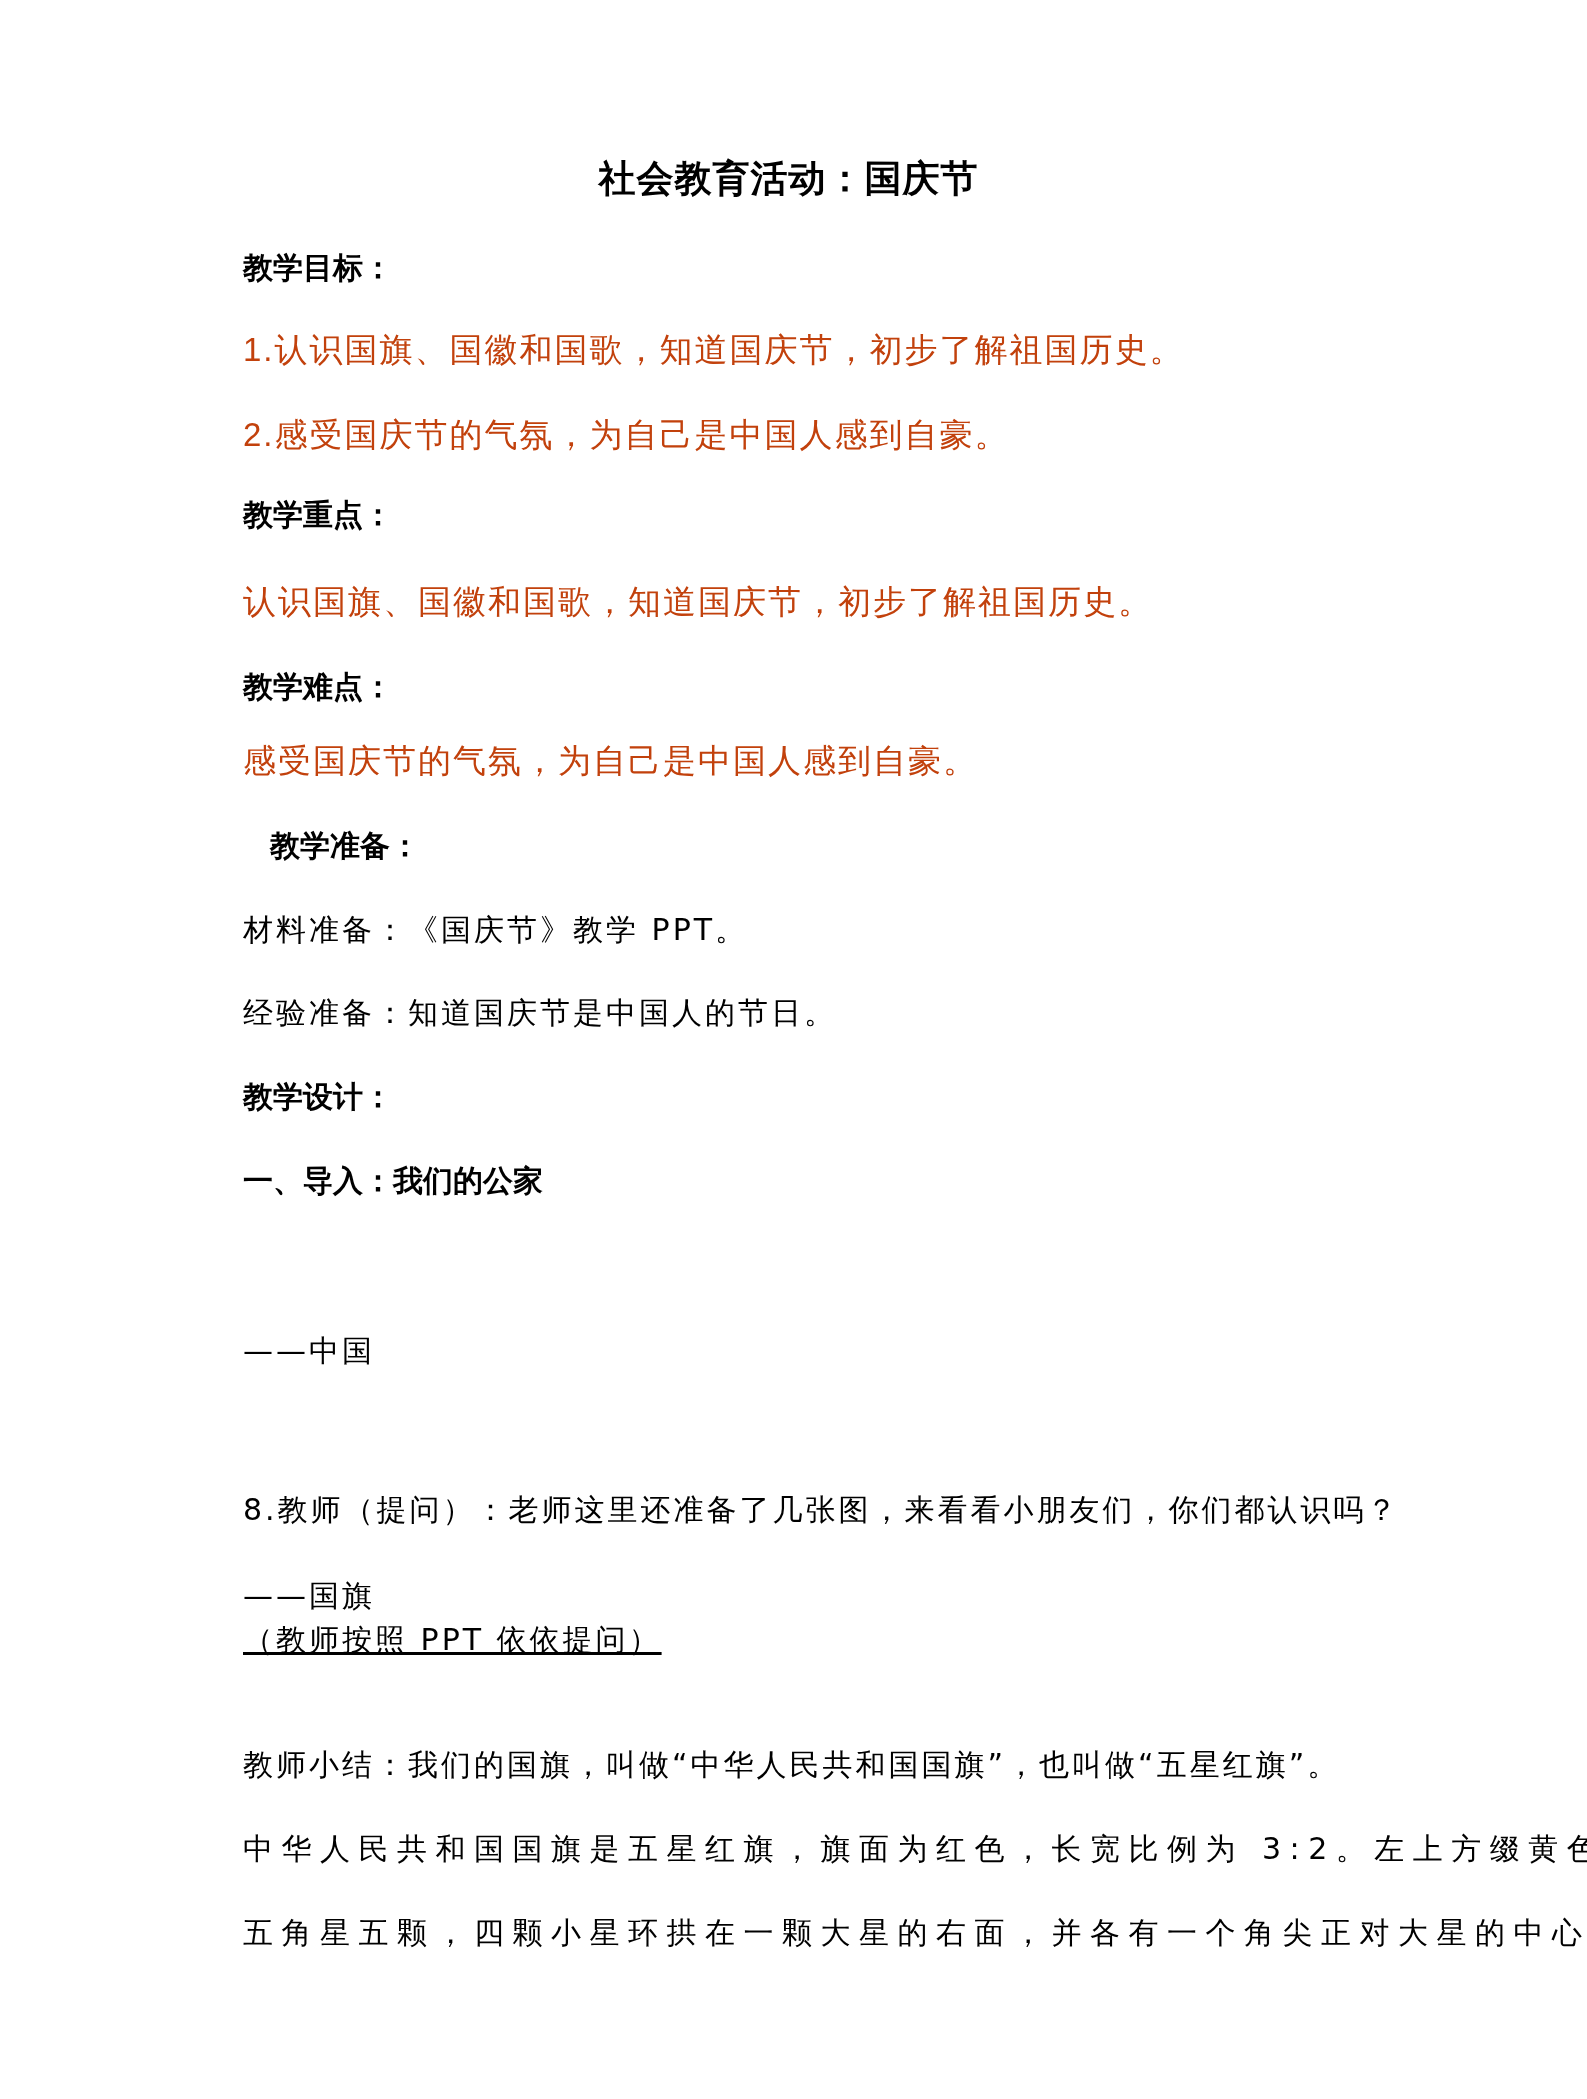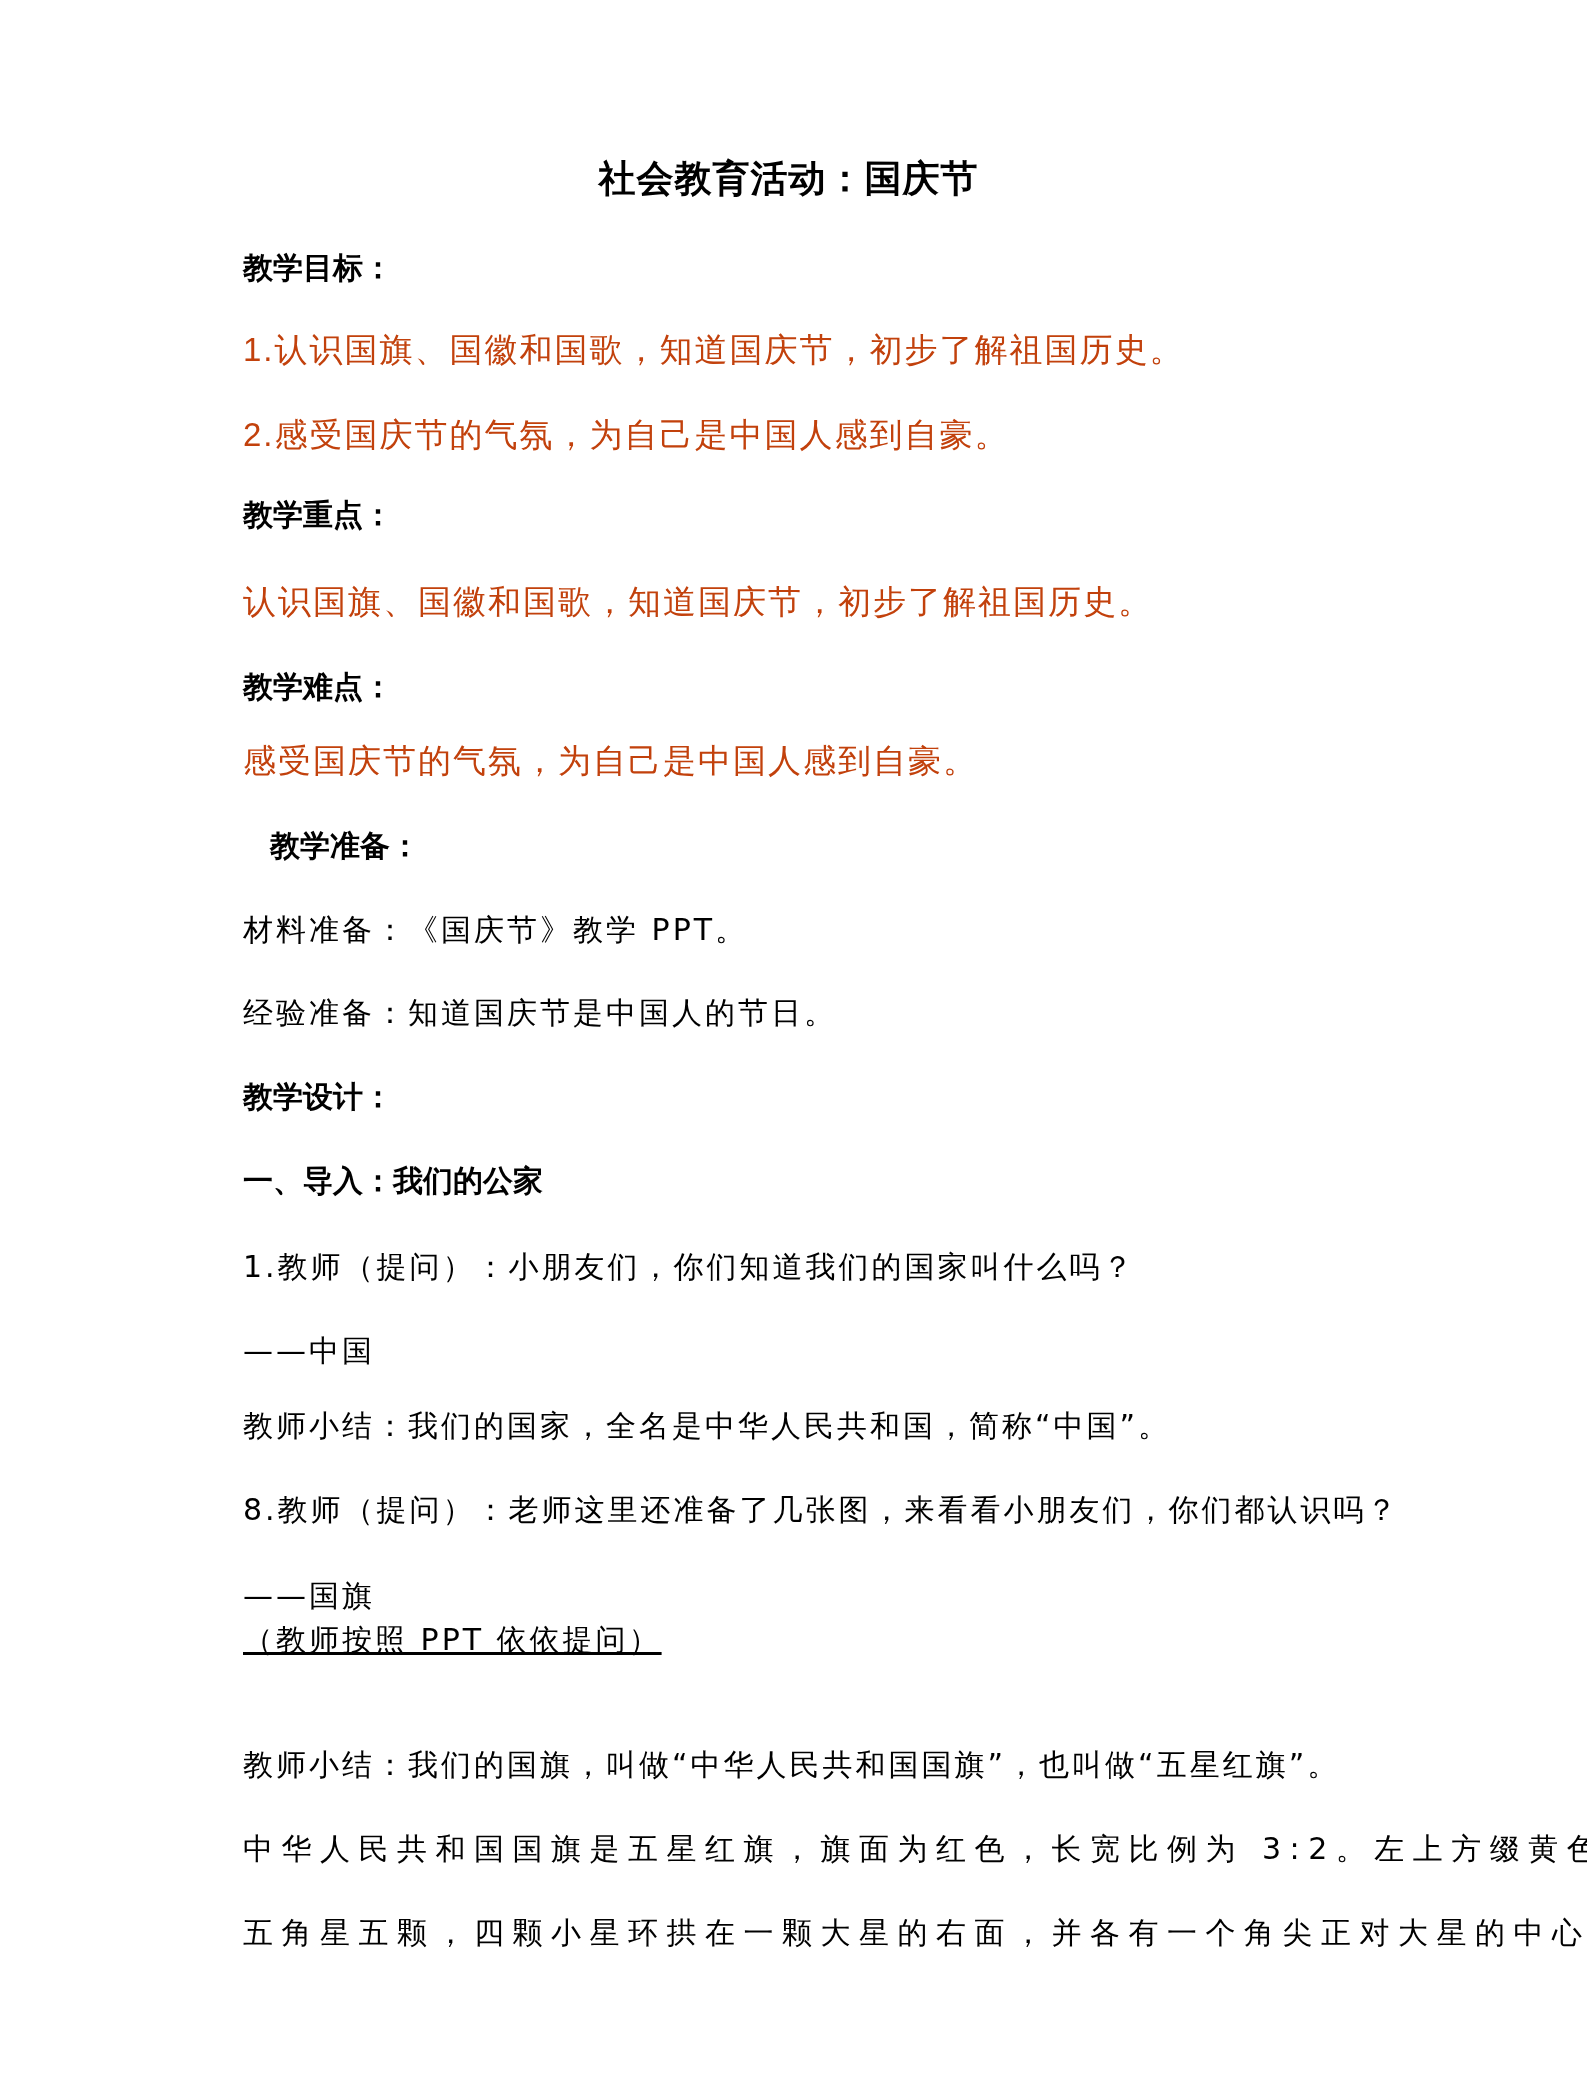"1.教师（提问）：小朋友们，你们知道我们的国家叫什么吗？" div.line { html: <div>1.教师（提问）：小朋友们，你们知道我们的国家叫什么吗？</div> -> none }
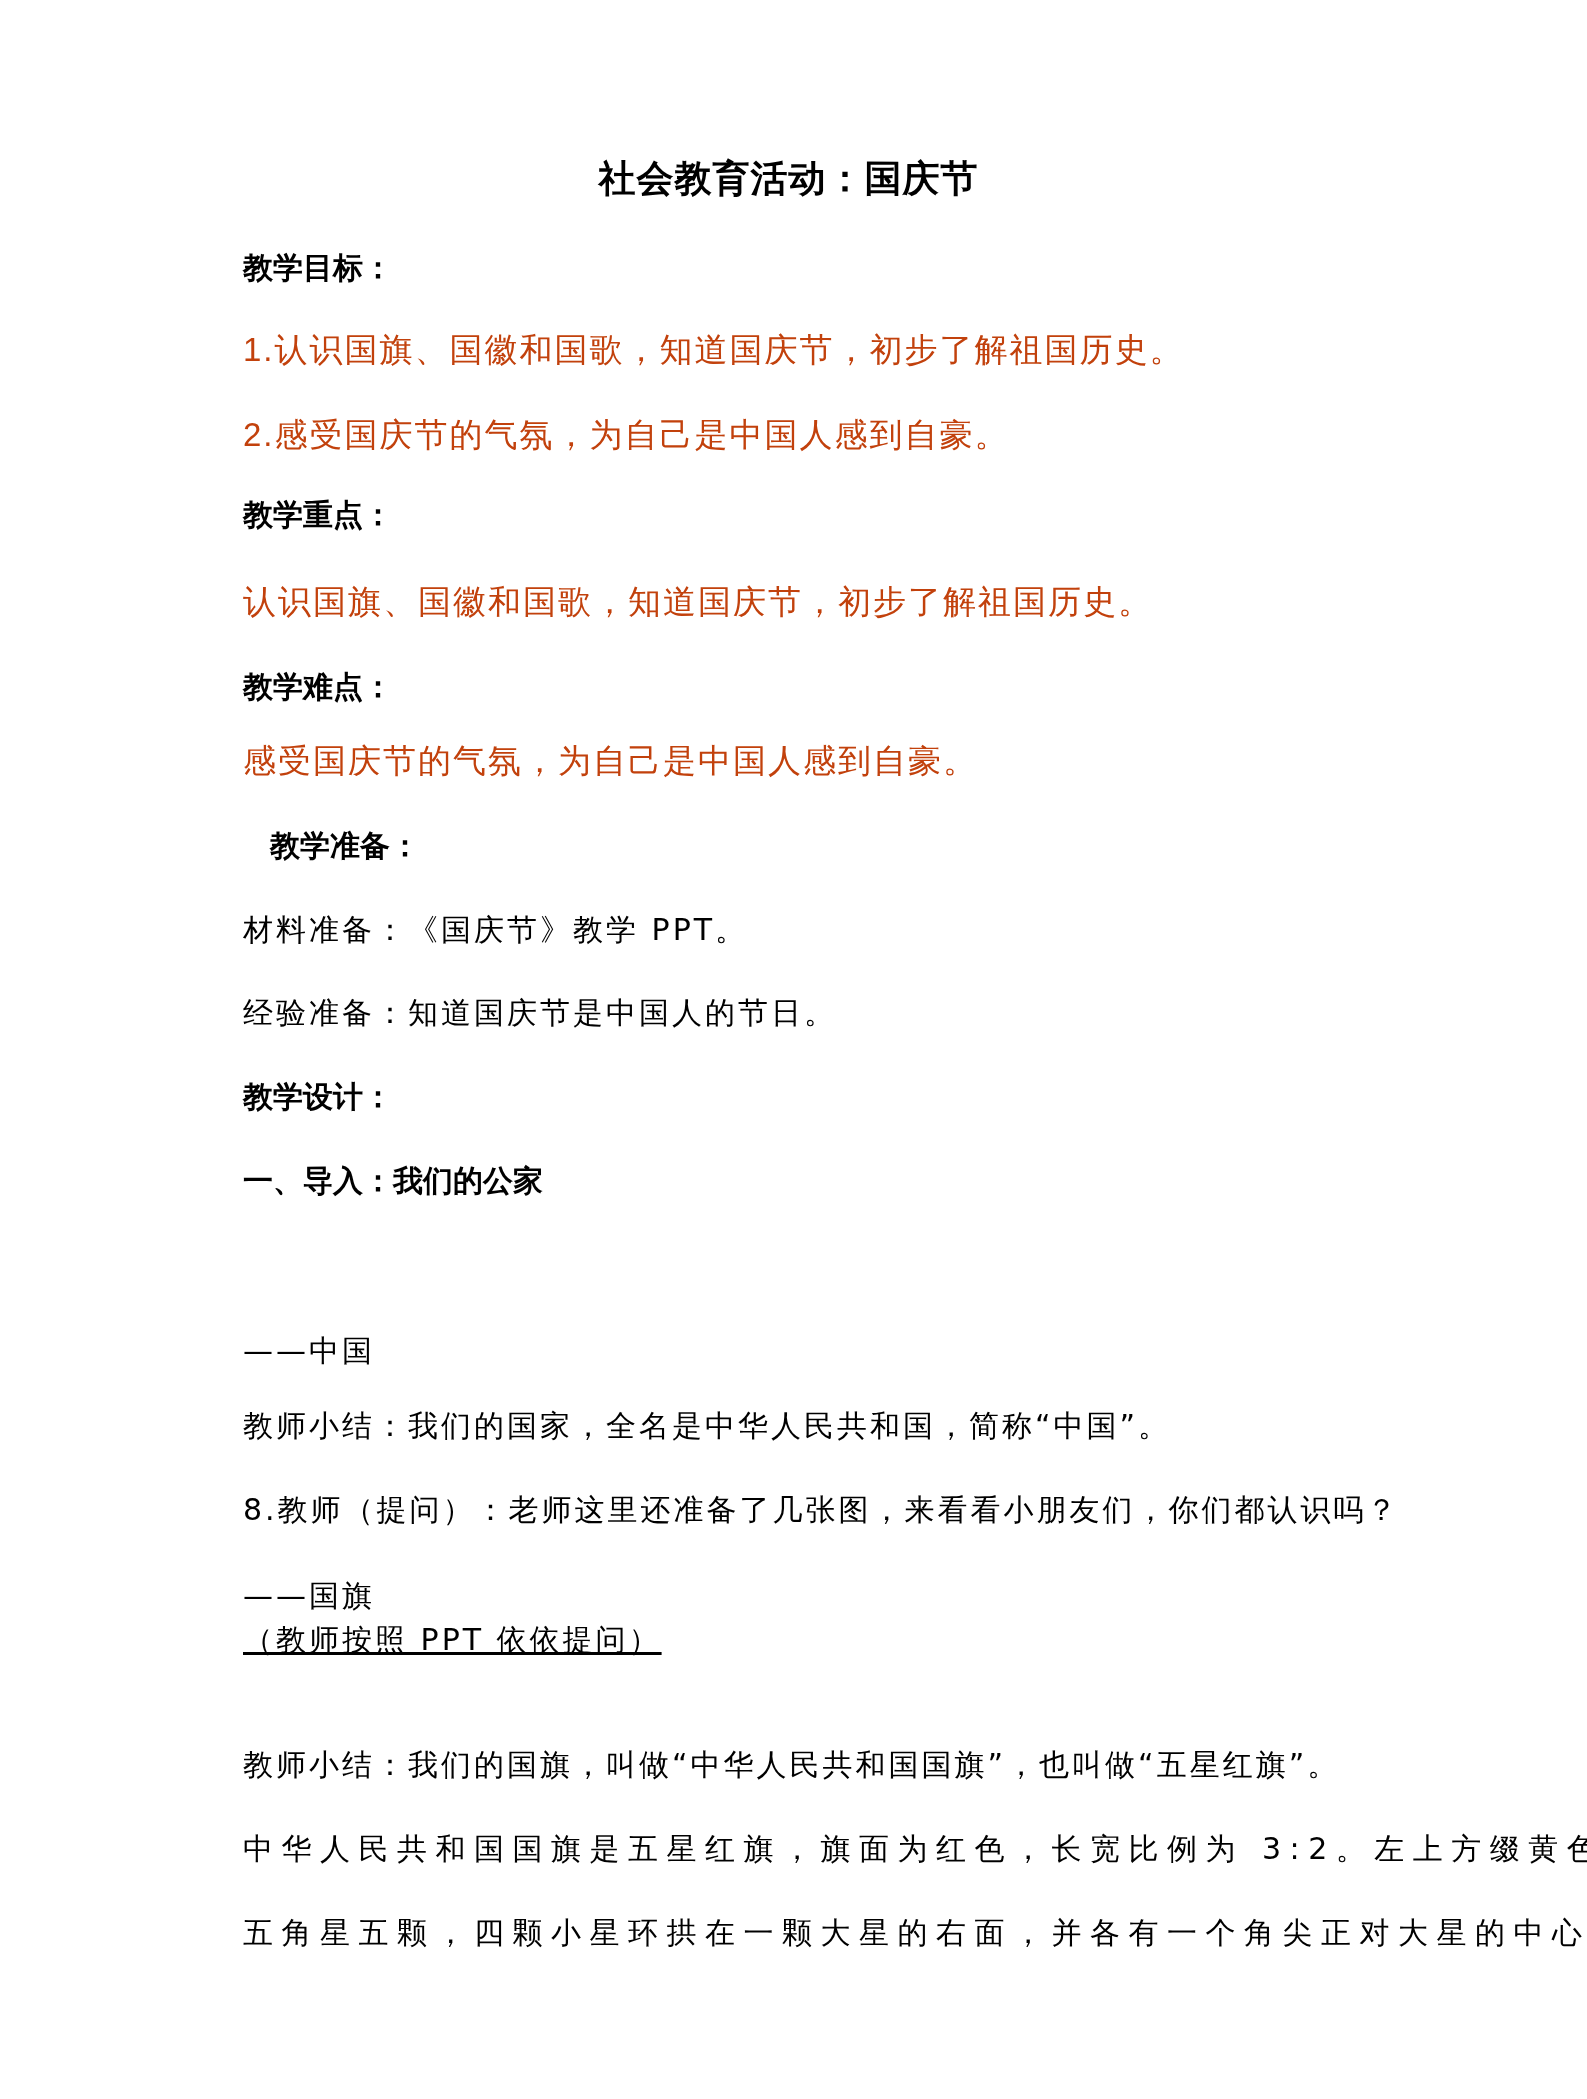"教师小结：我们的国家，全名是中华人民共和国，简称“中国”。" div.line { html: <div>教师小结：我们的国家，全名是中华人民共和国，简称“中国”。</div> -> none }
